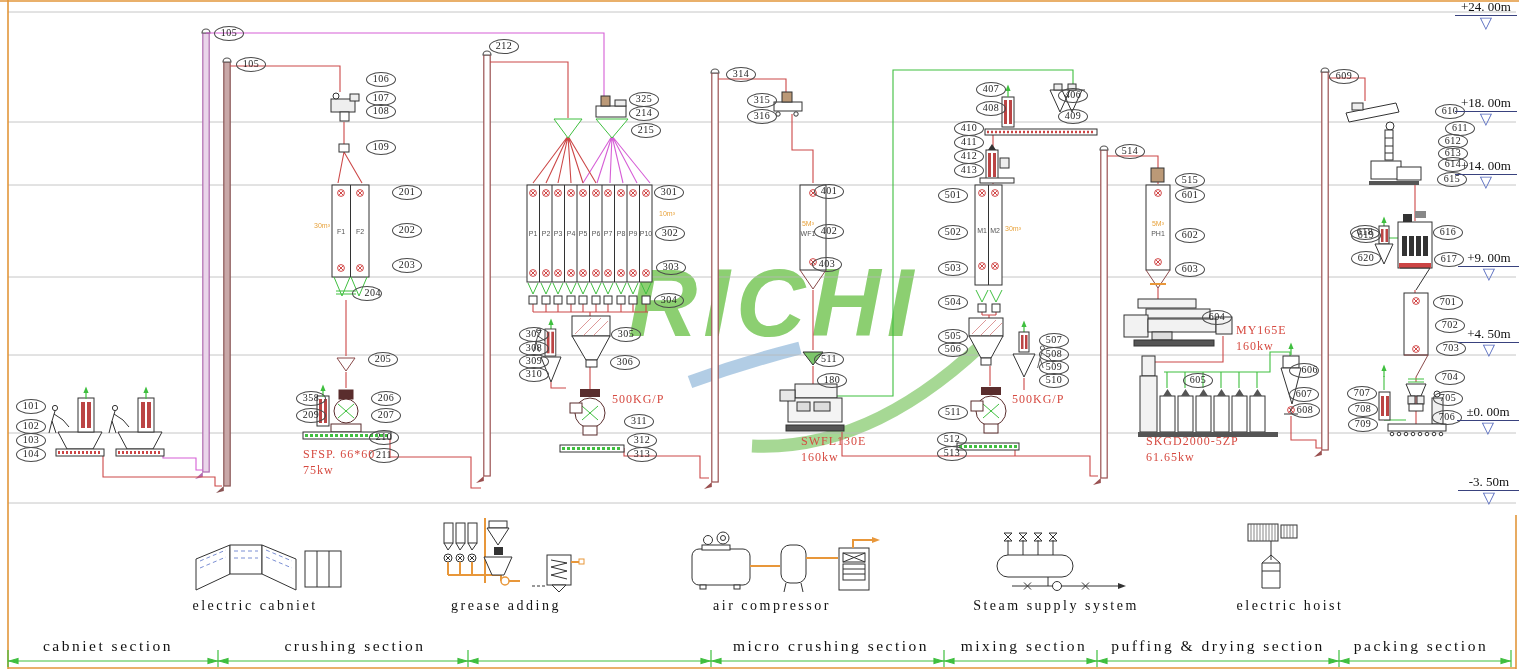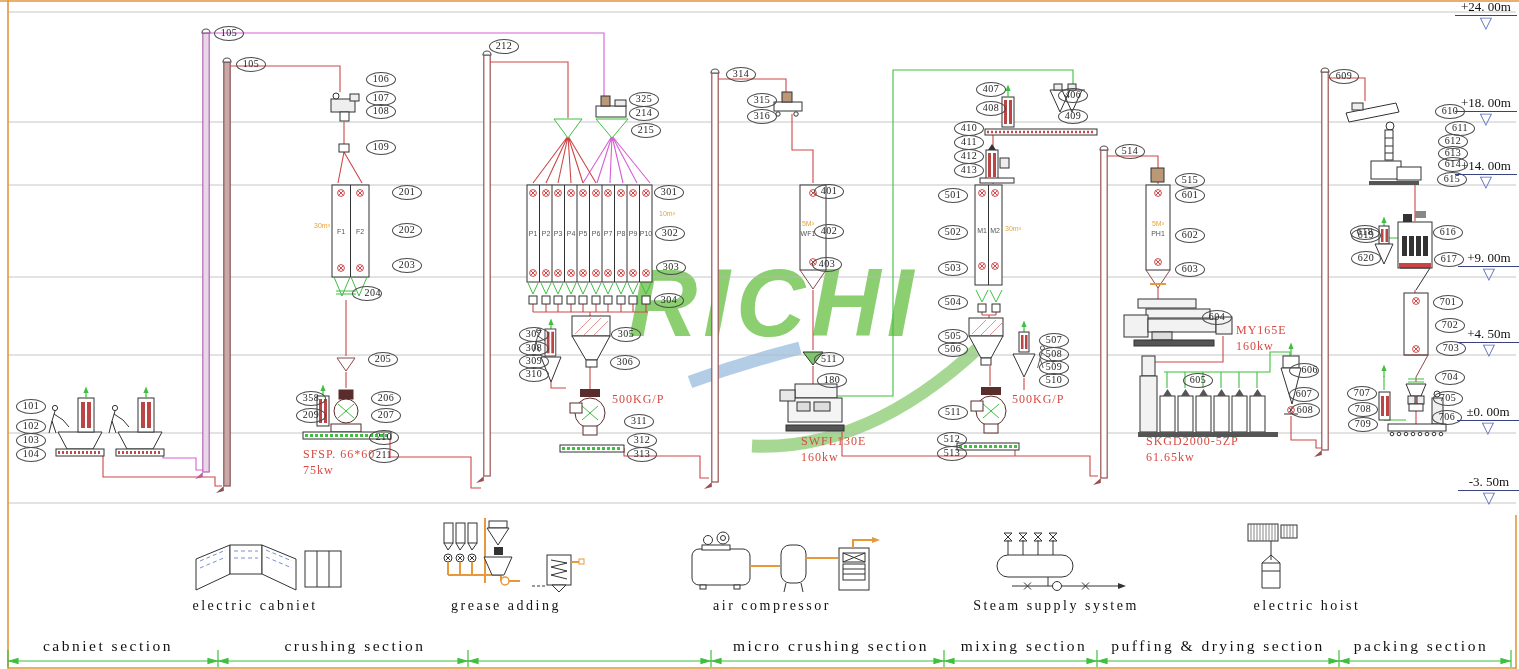"electric hoist" div.legend-label { margin-left: 17px -> none }
